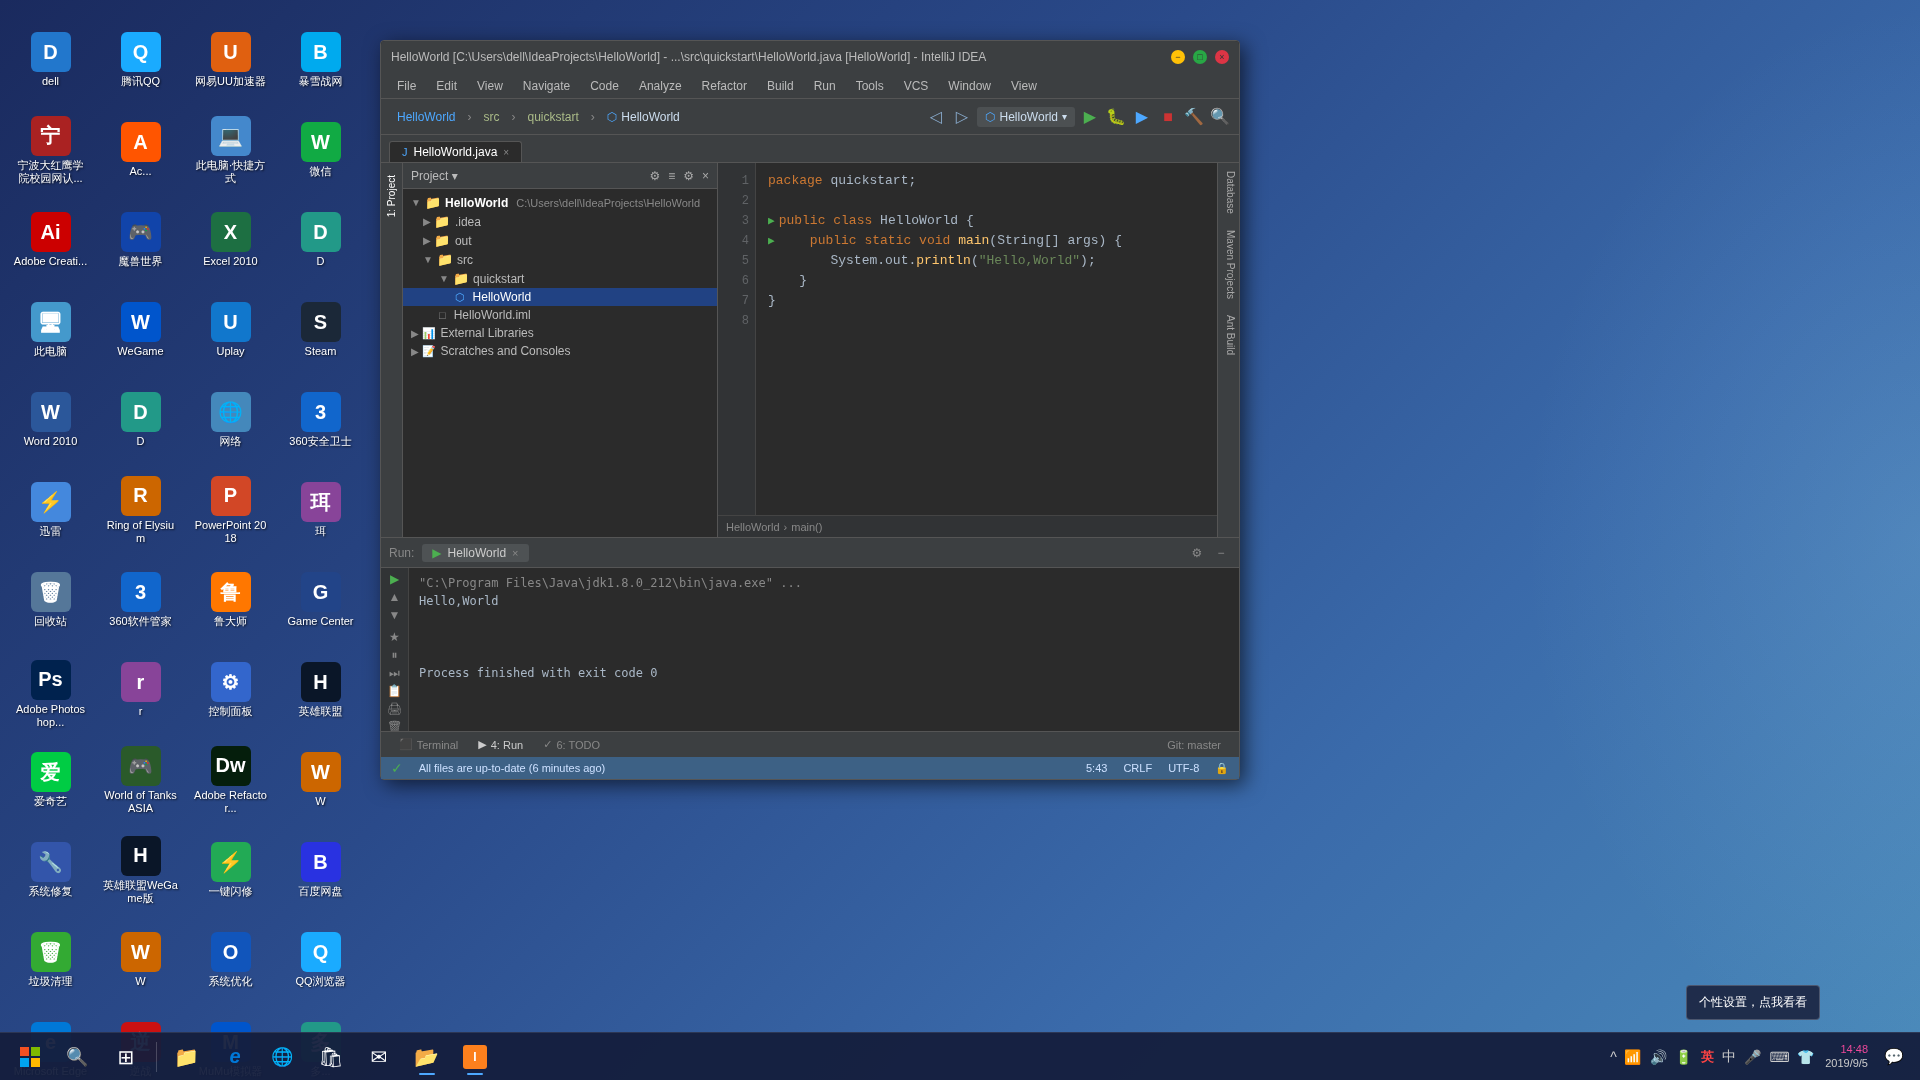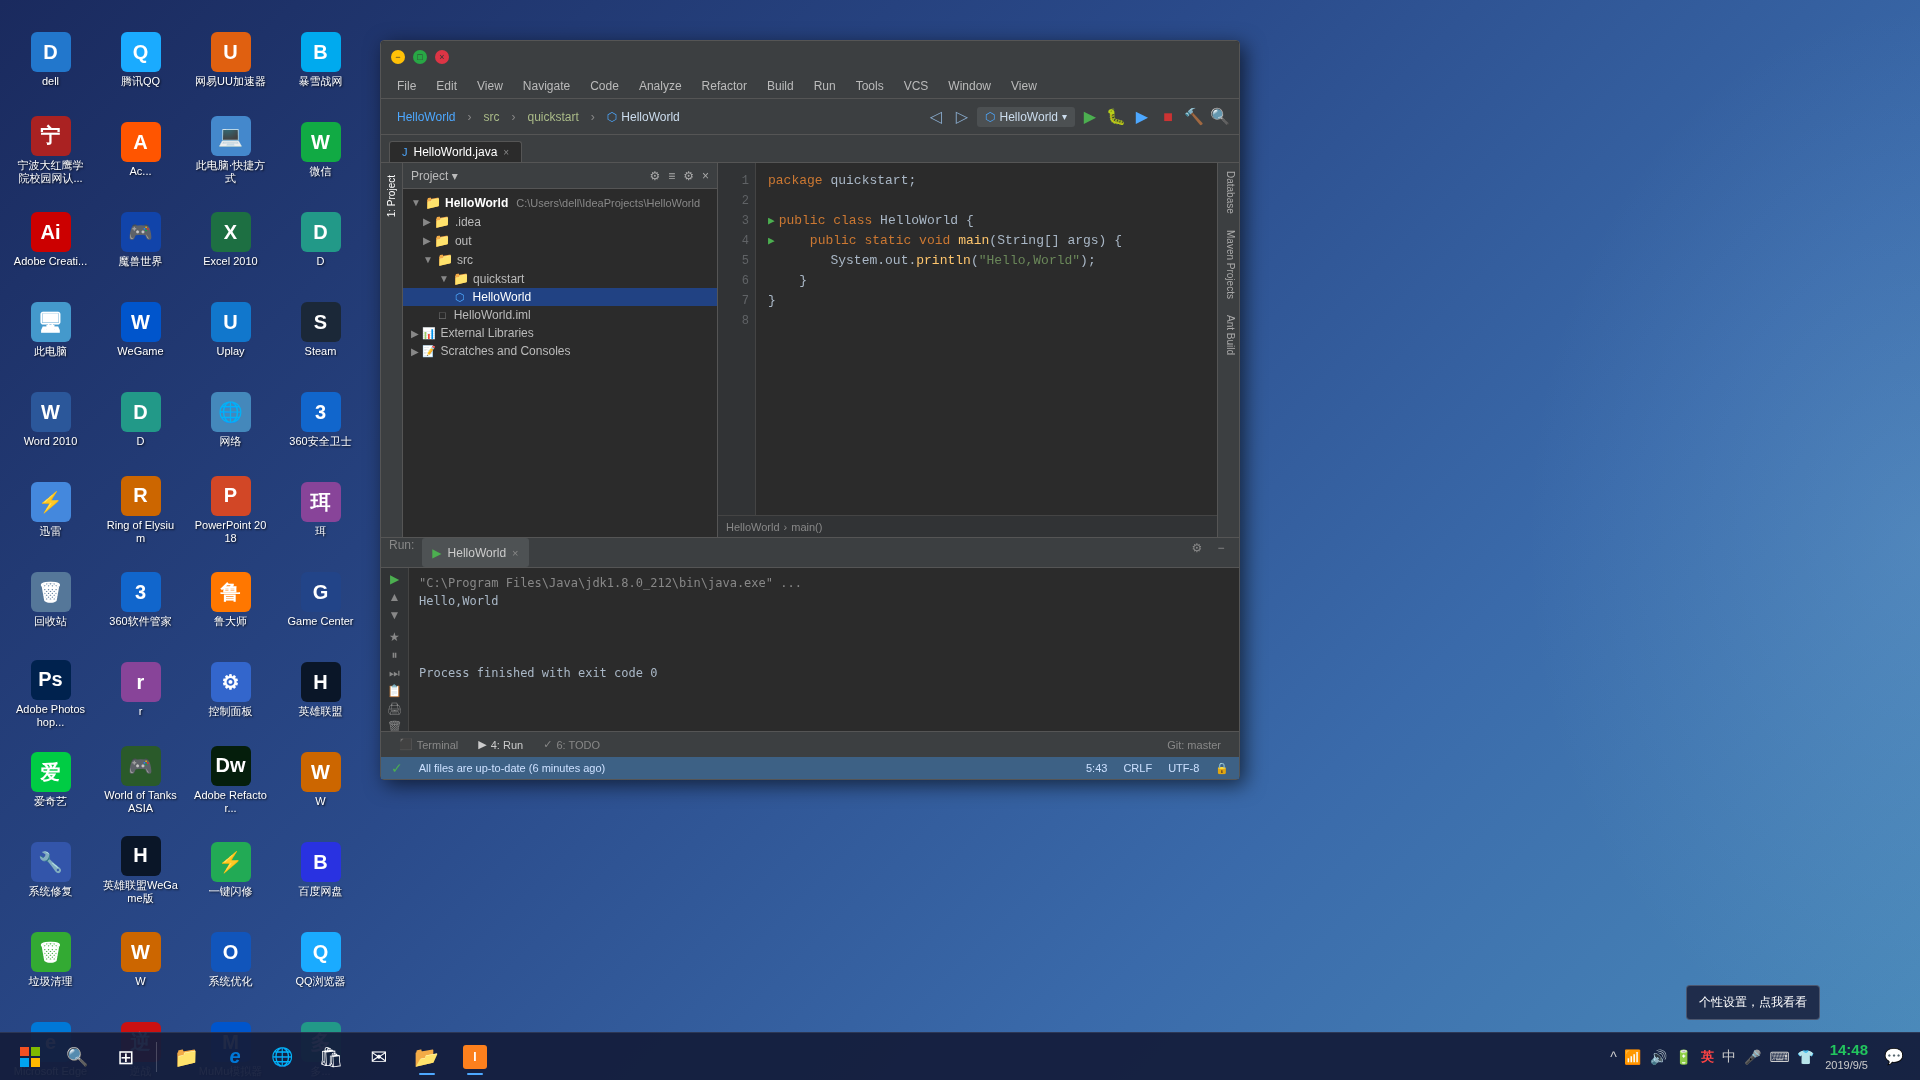"HelloWorld [C:\Users\dell\IdeaProjects\HelloWorld] -" span.window-title-text { html: none -> <span>HelloWorld [C:\Users\dell\IdeaProjects\HelloWorld] - ...\src\quickstart\HelloWorld.java [HelloWorld] - IntelliJ IDEA</span> }
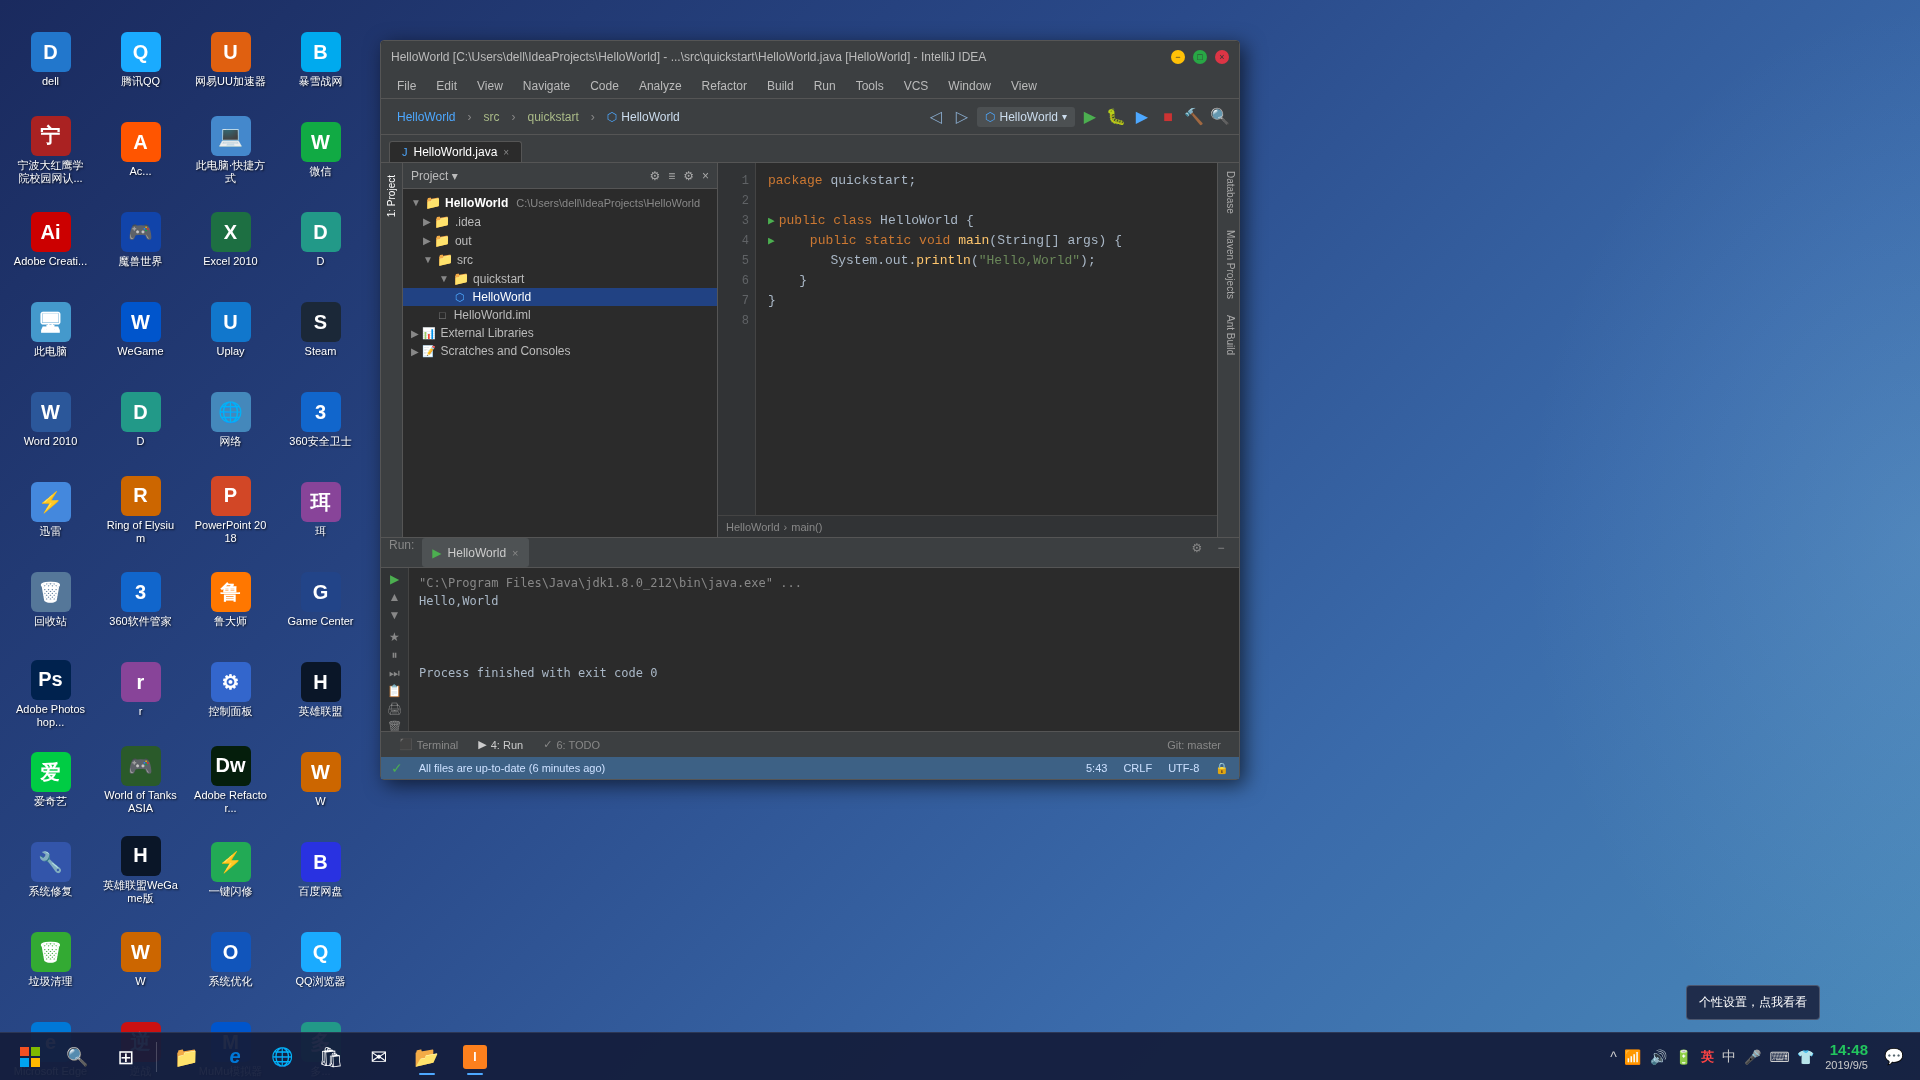"Run:" .bottom-panel-header { align-items: none -> center }
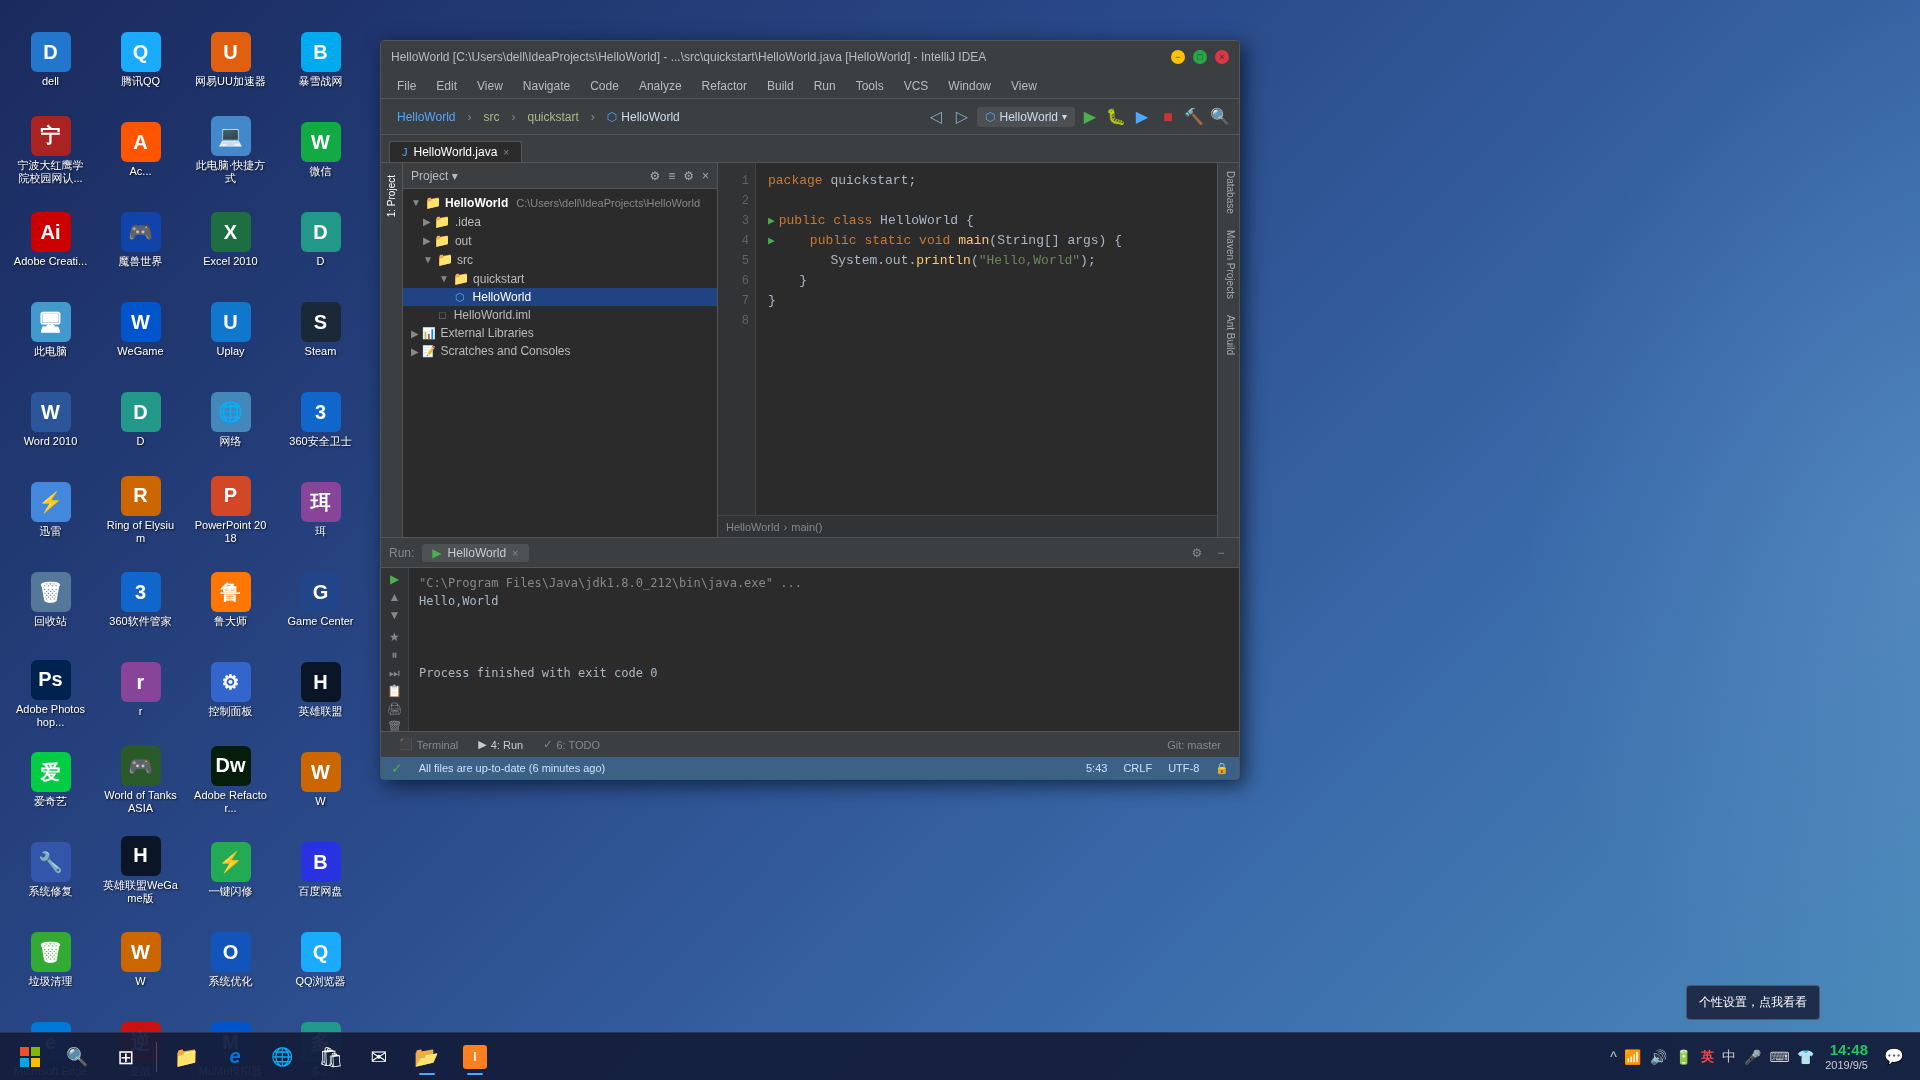"14:48" .clock-time { color: #22c55e -> #ec4899; font-size: 15px -> 11px; font-weight: bold -> none }
